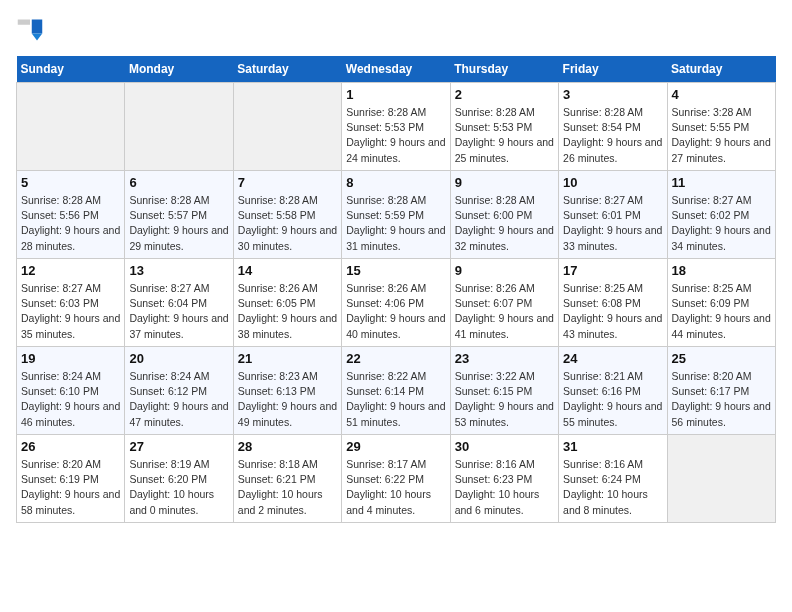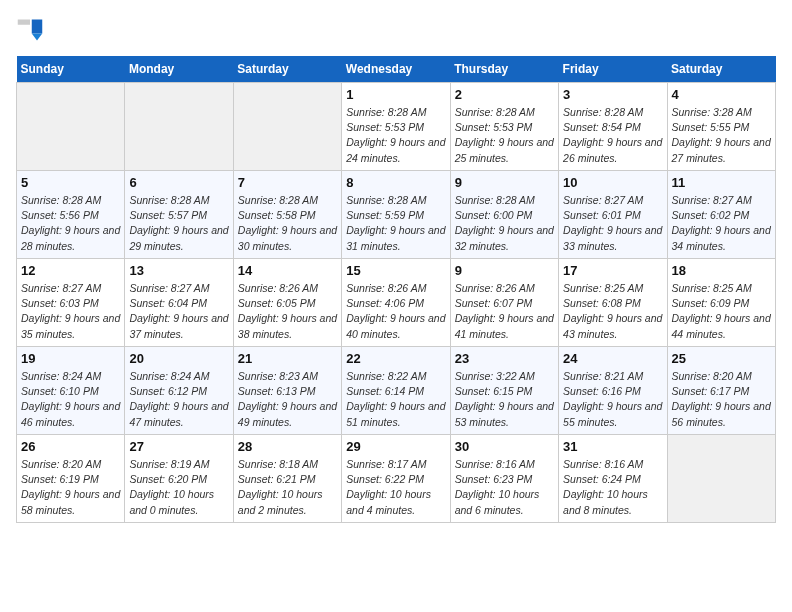"Sunrise: 8:28 AM Sunset: 5:53" .day-detail { font-style: italic -> none }
